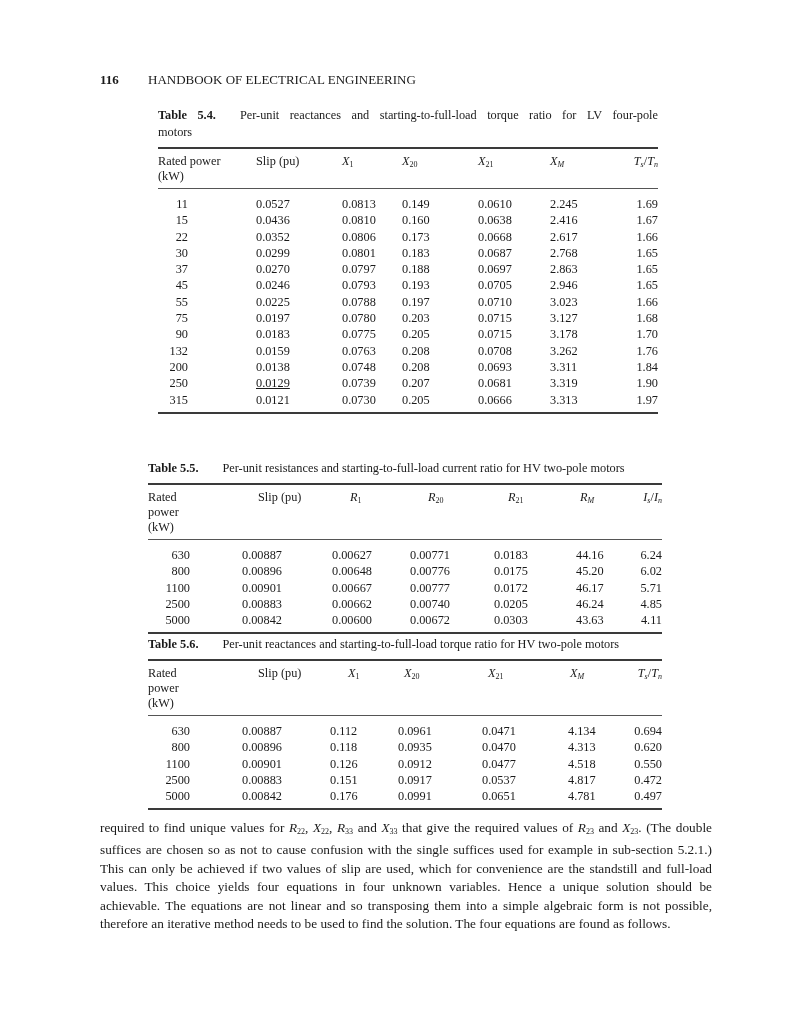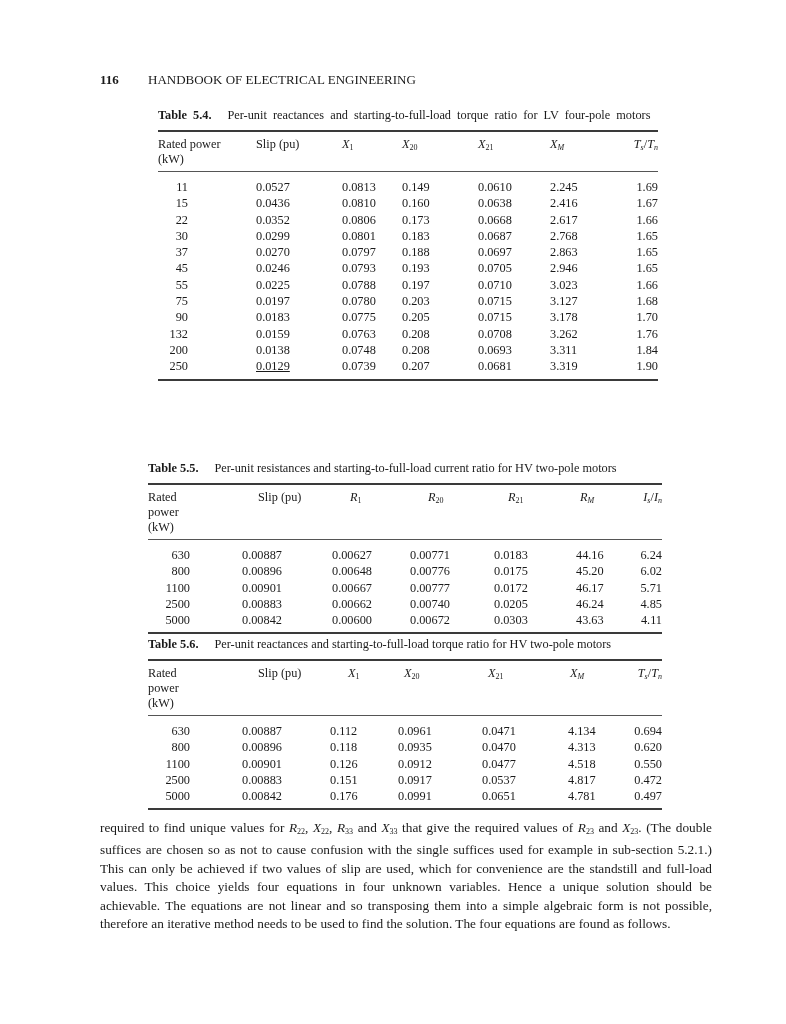"Table 5.4." .caption b { margin-right: 16px -> 24px }
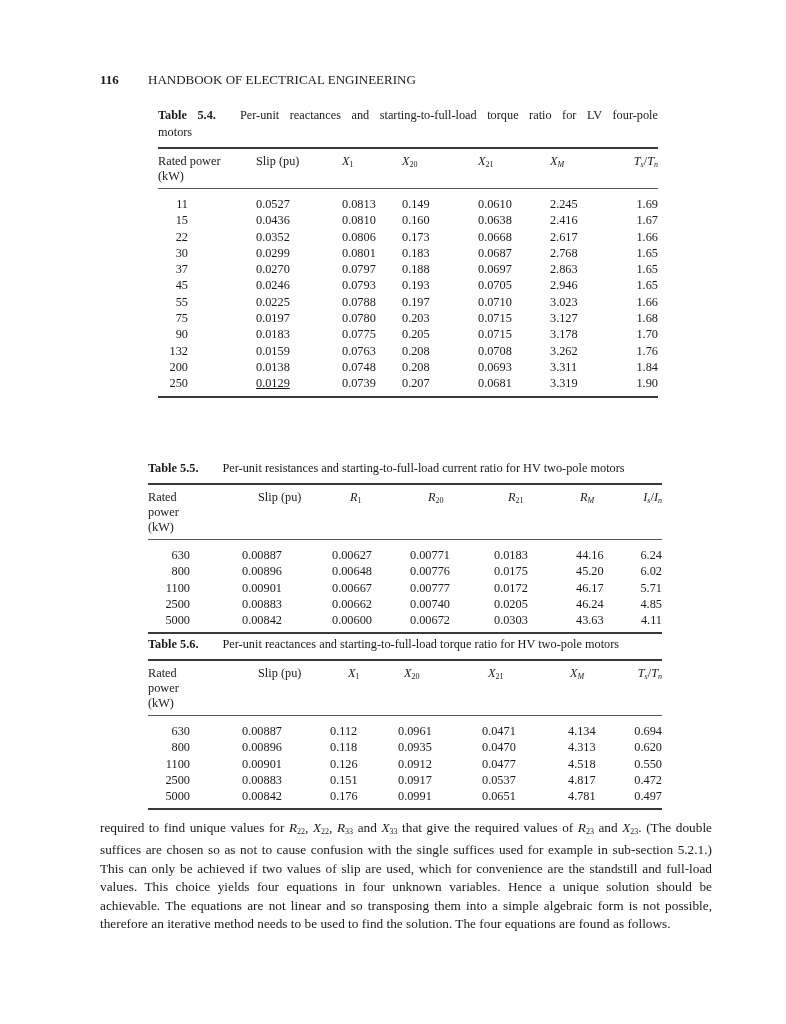"315" tr { html: none -> <tr> <td>315</td> <td>0.0121</td> <td>0.0730</td> <td>0.205</td> <td>0.0666</td> <td>3.313</td> <td>1.97</td> </tr> }
